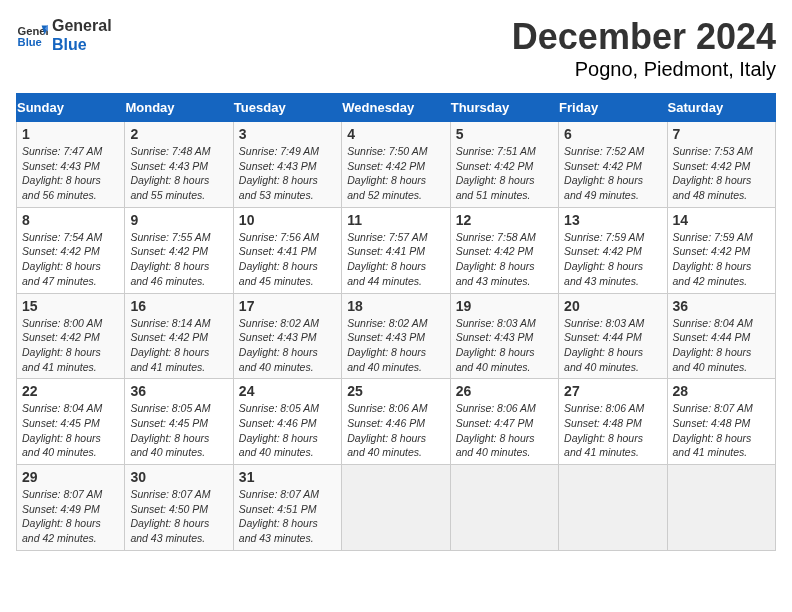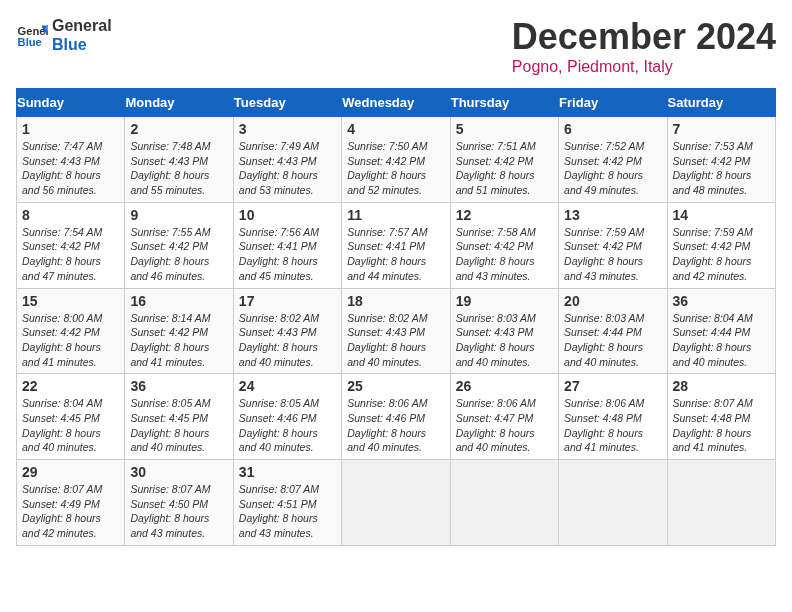"December 2024" .title-block { text-align: left -> right }
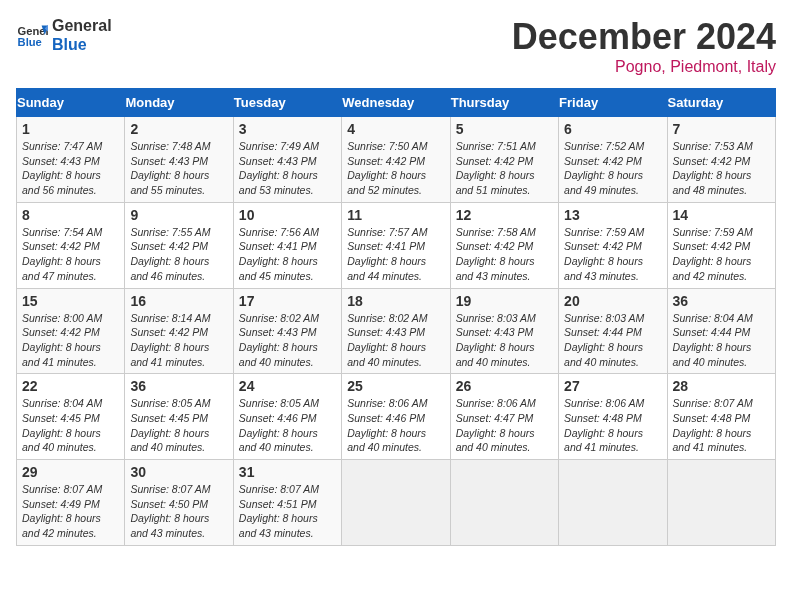"Pogno, Piedmont, Italy" .subtitle { color: #be185d -> #000000; font-size: 16px -> 20px }
